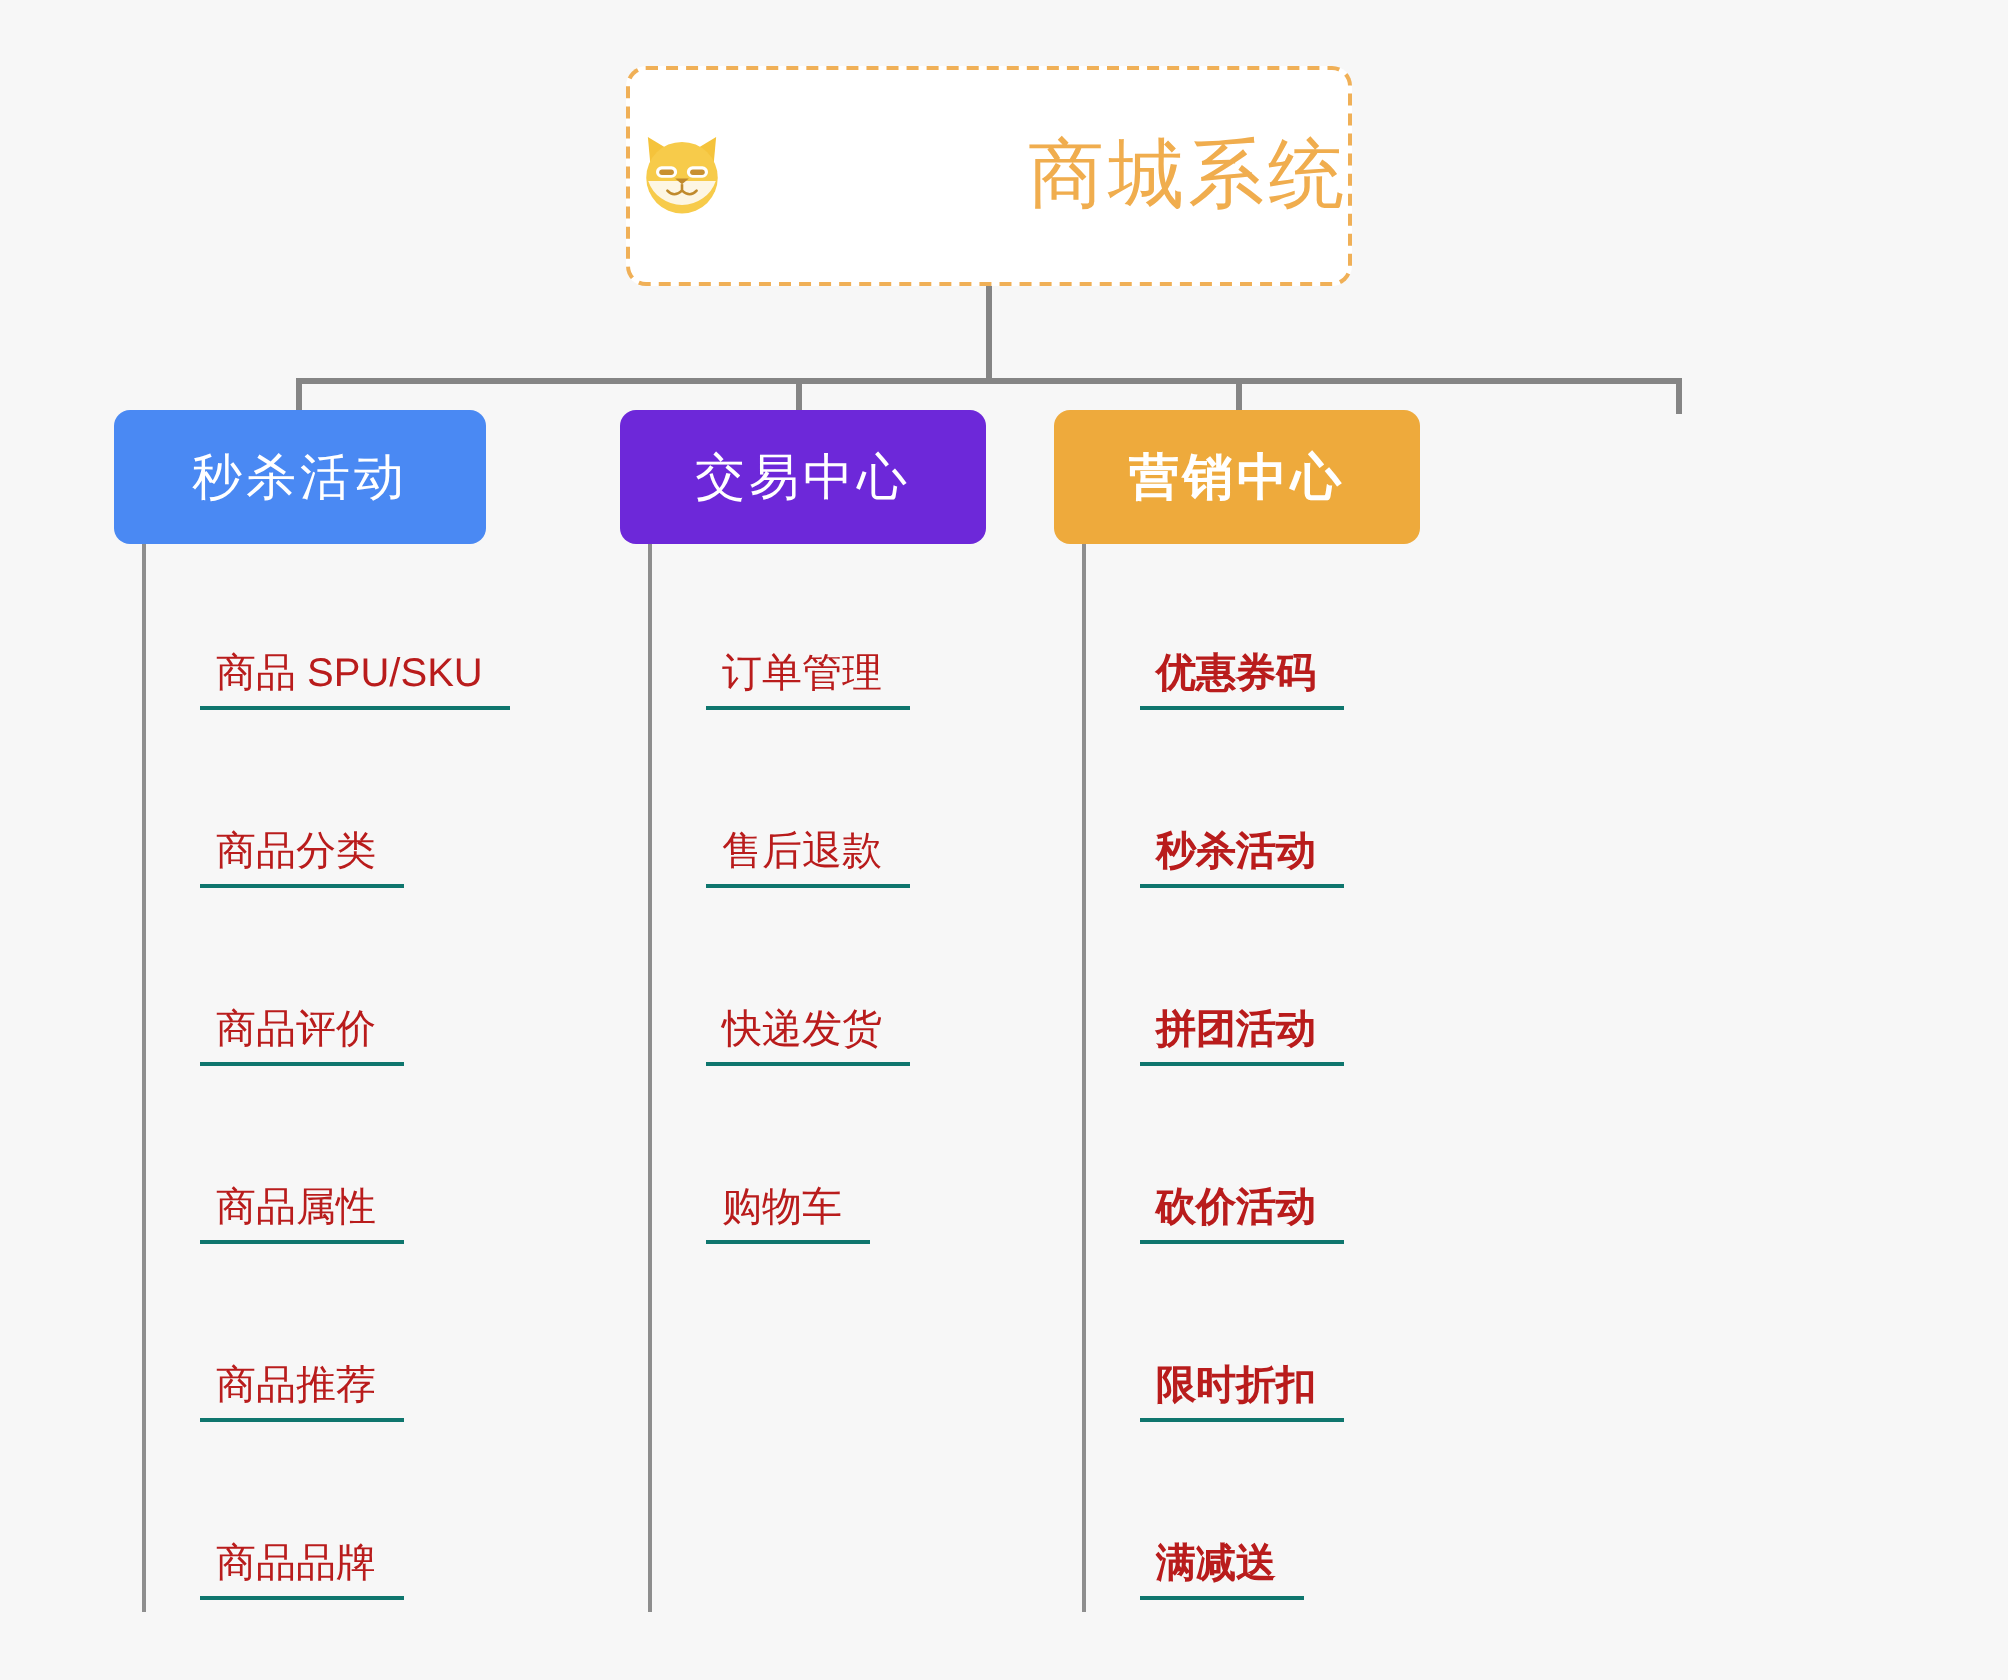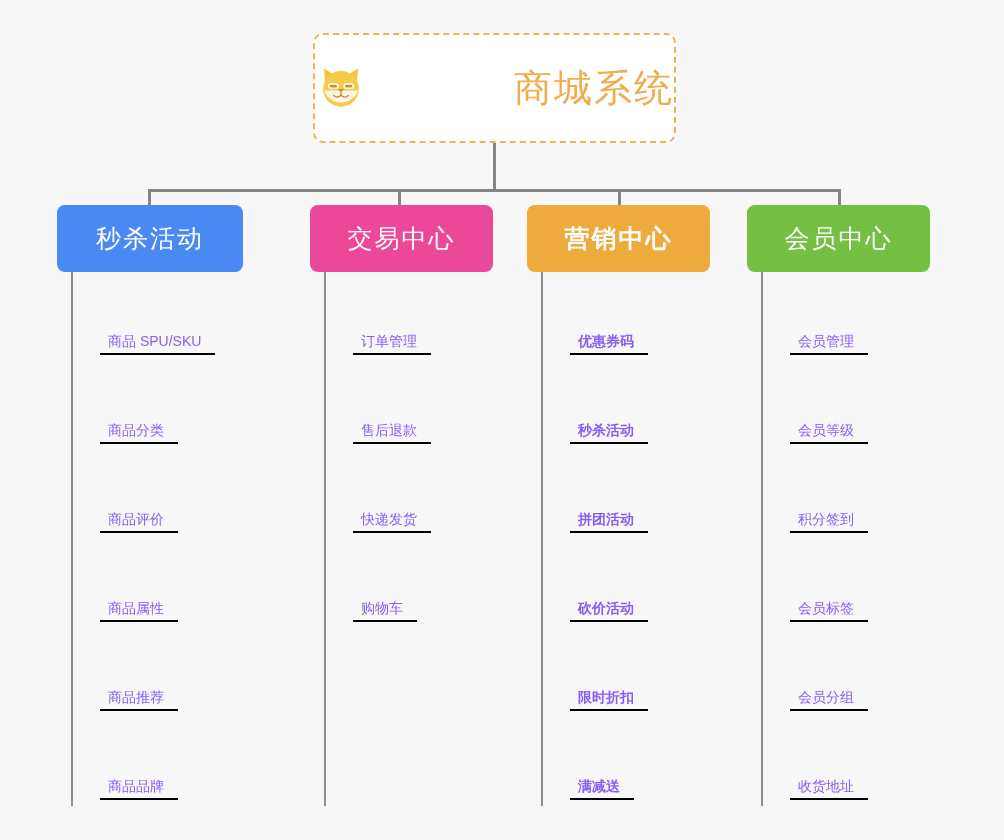"交易中心" div.cat-box { background: #ec4899 -> #6d28d9 }
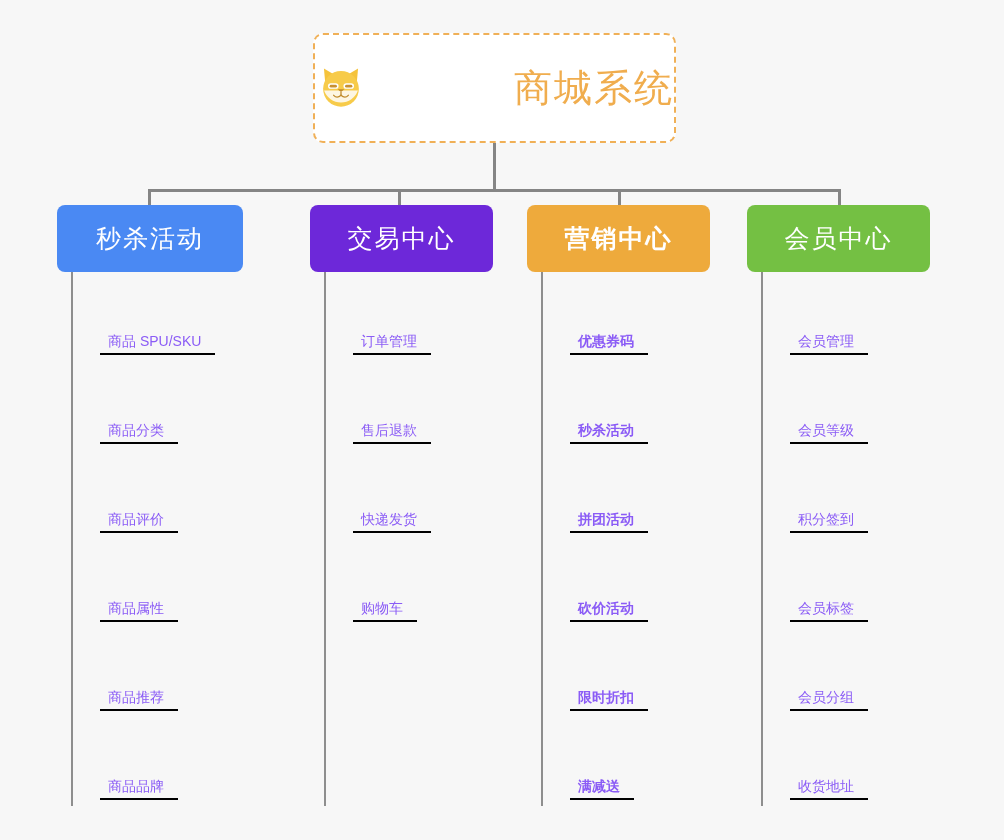"会员中心" div.column { html: <div> <div>会员中心</div> <div></div> <div> <div> <span>会员管理</span> </div> <div> <span>会员等级</span> </div> <div> <span>积分签到</span> </div> <div> <span>会员标签</span> </div> <div> <span>会员分组</span> </div> <div> <span>收货地址</span> </div> </div> </div> -> none }
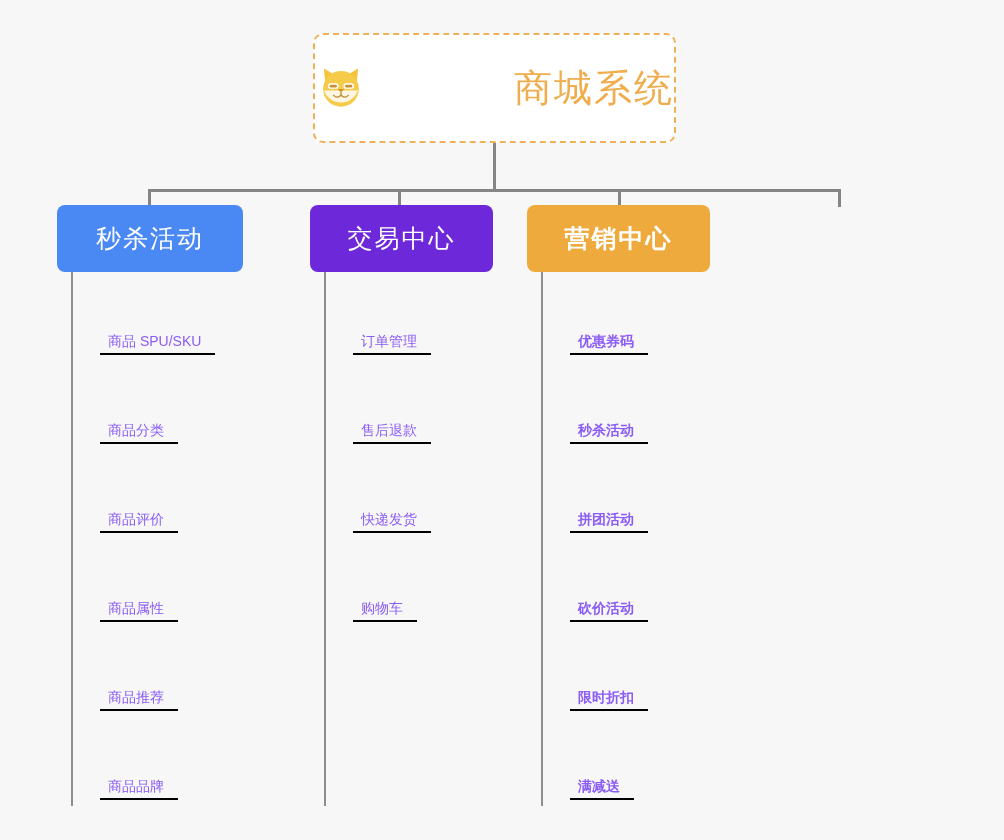"商品 SPU/SKU" .item-label { border-bottom: 2px solid #000000 -> 2px solid #0f766e; color: #8b5cf6 -> #b91c1c; font-size: 14px -> 20px }
